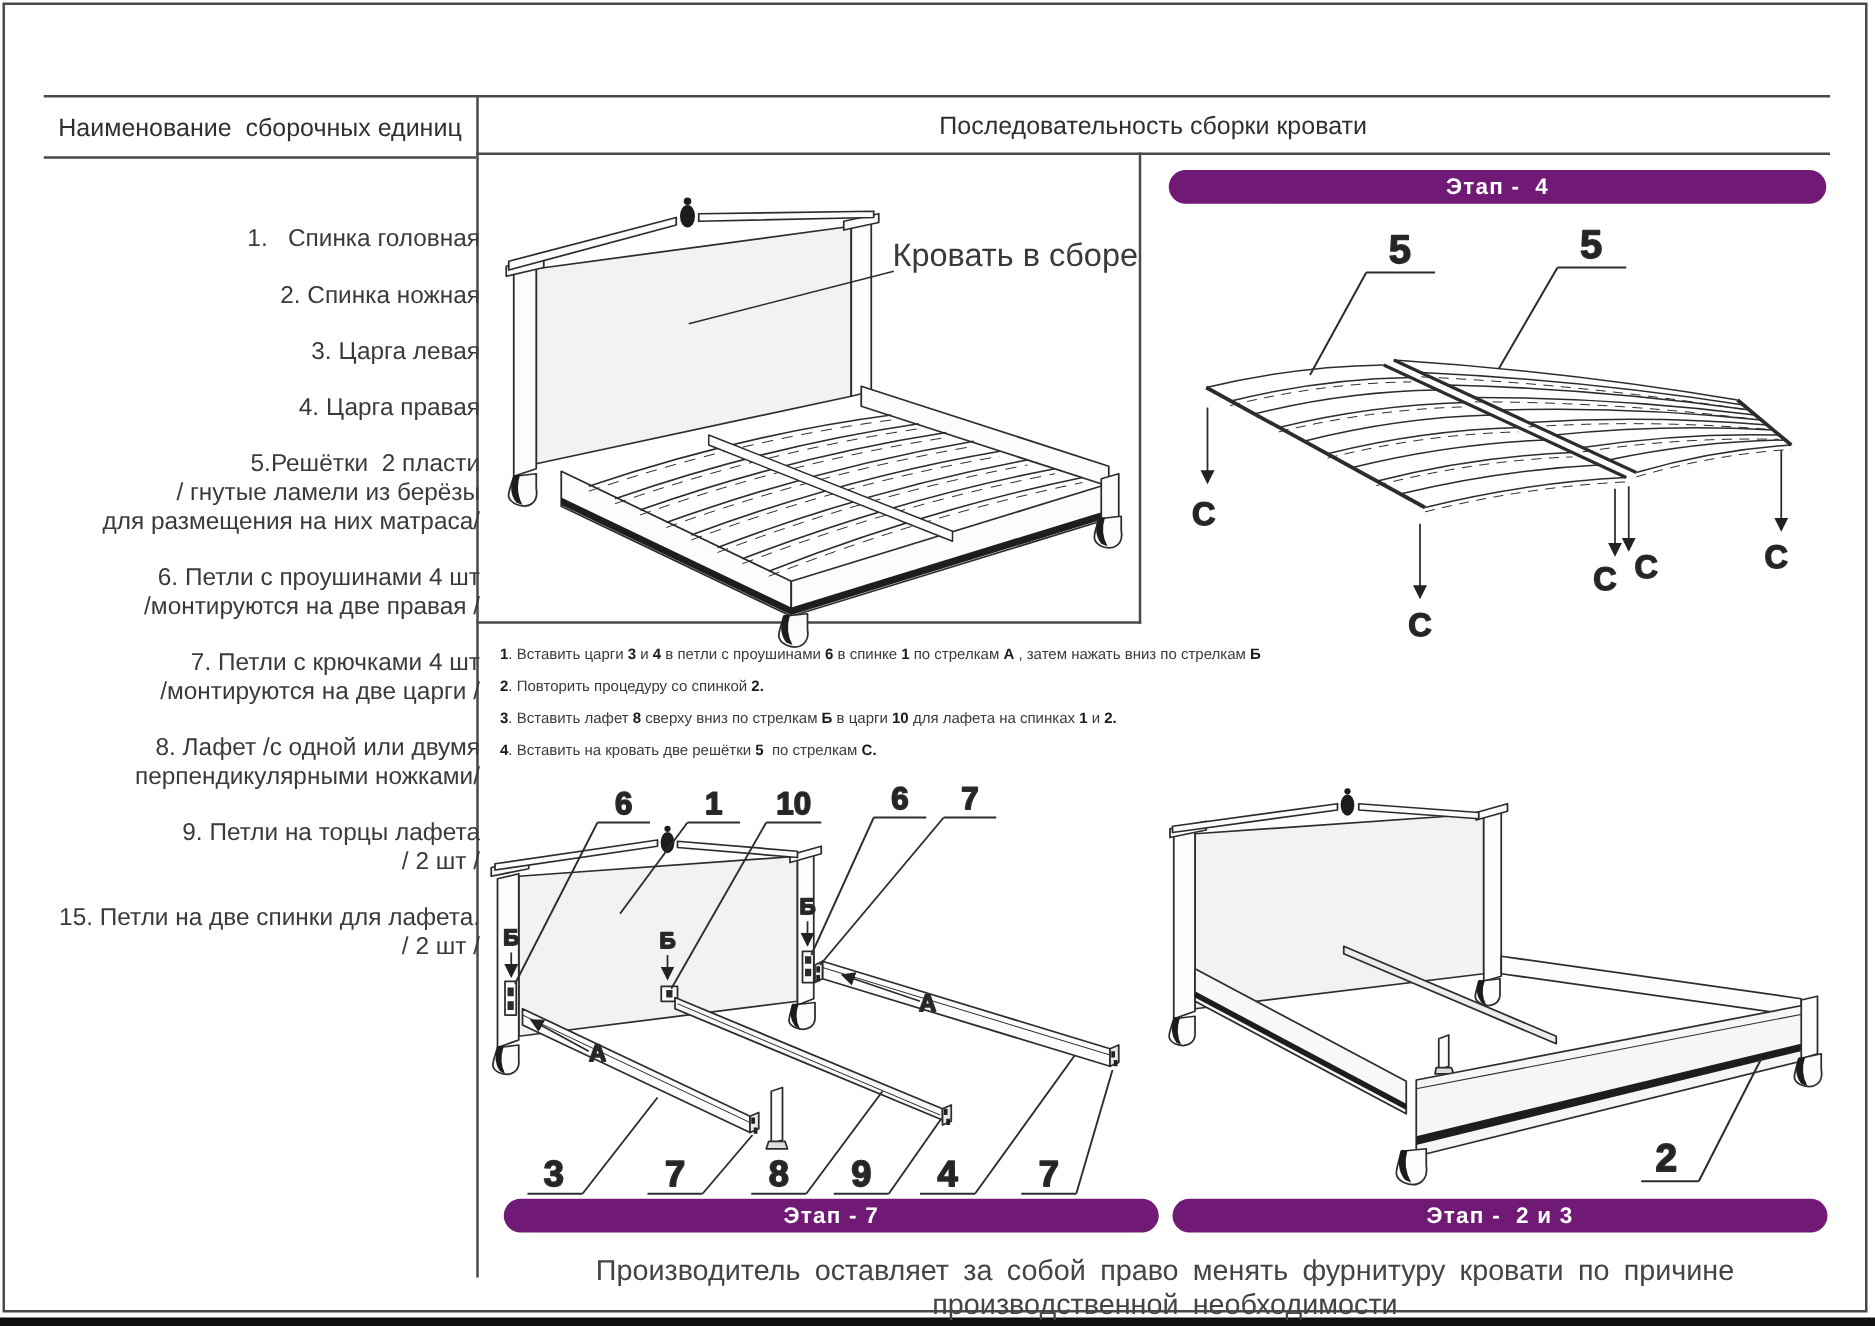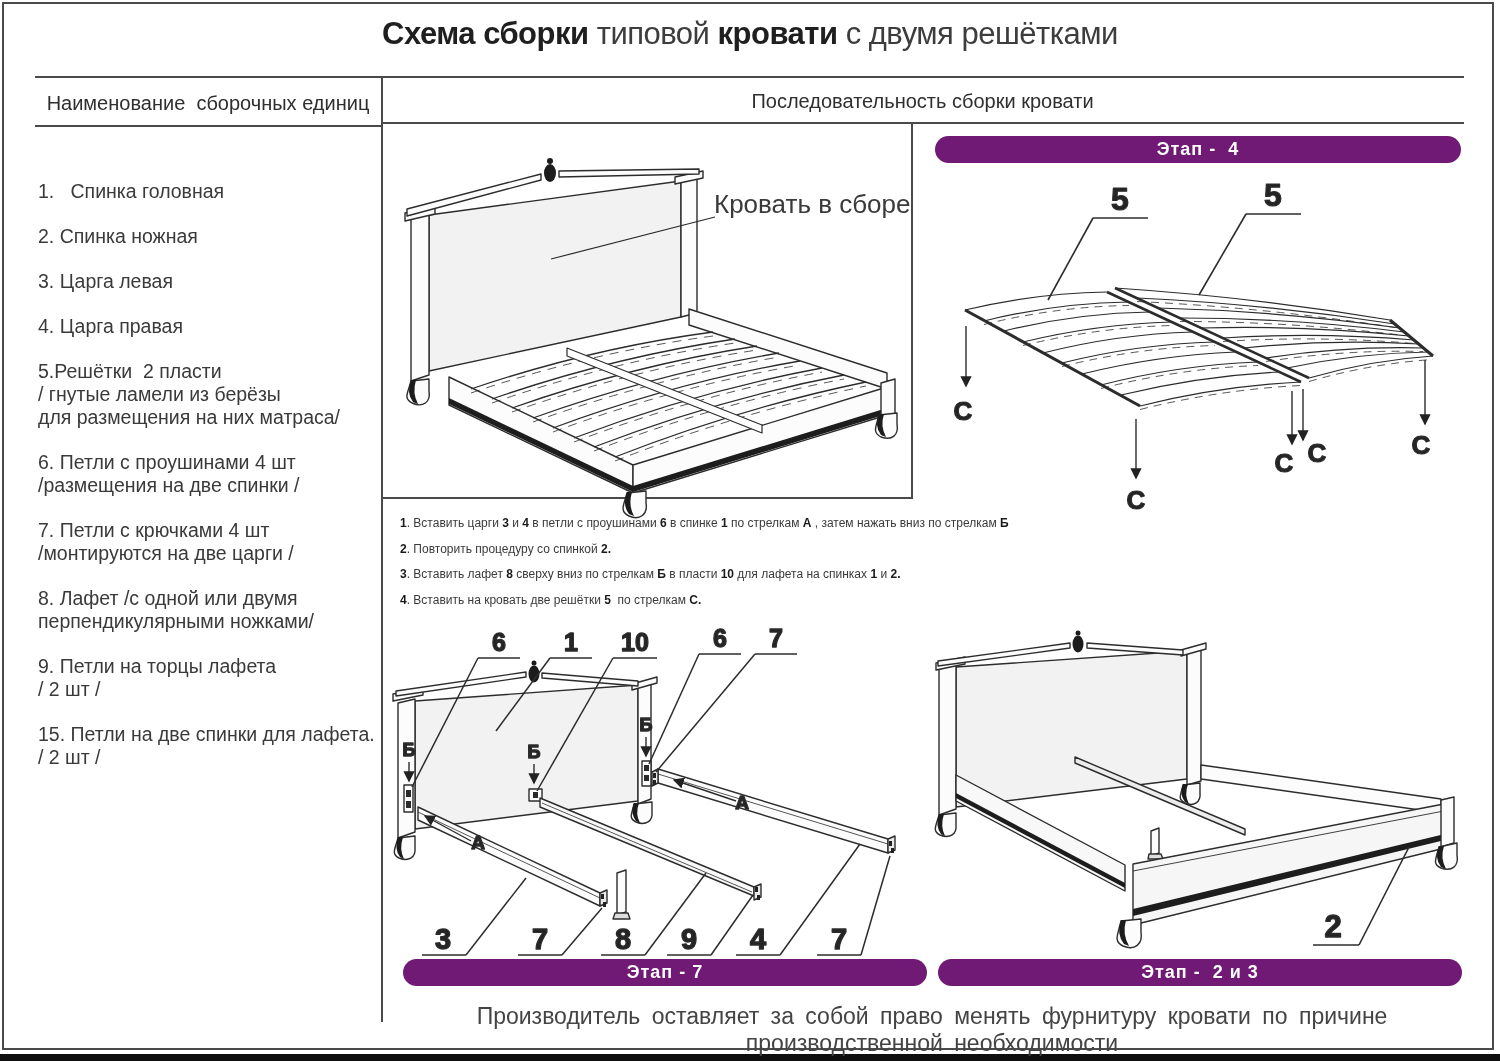"Схема сборки типовой кровати с" div.title { html: <div><span>Схема сборки</span><span> типовой </span><span>кровати</span><span> с двумя решётками</span></div> -> none }
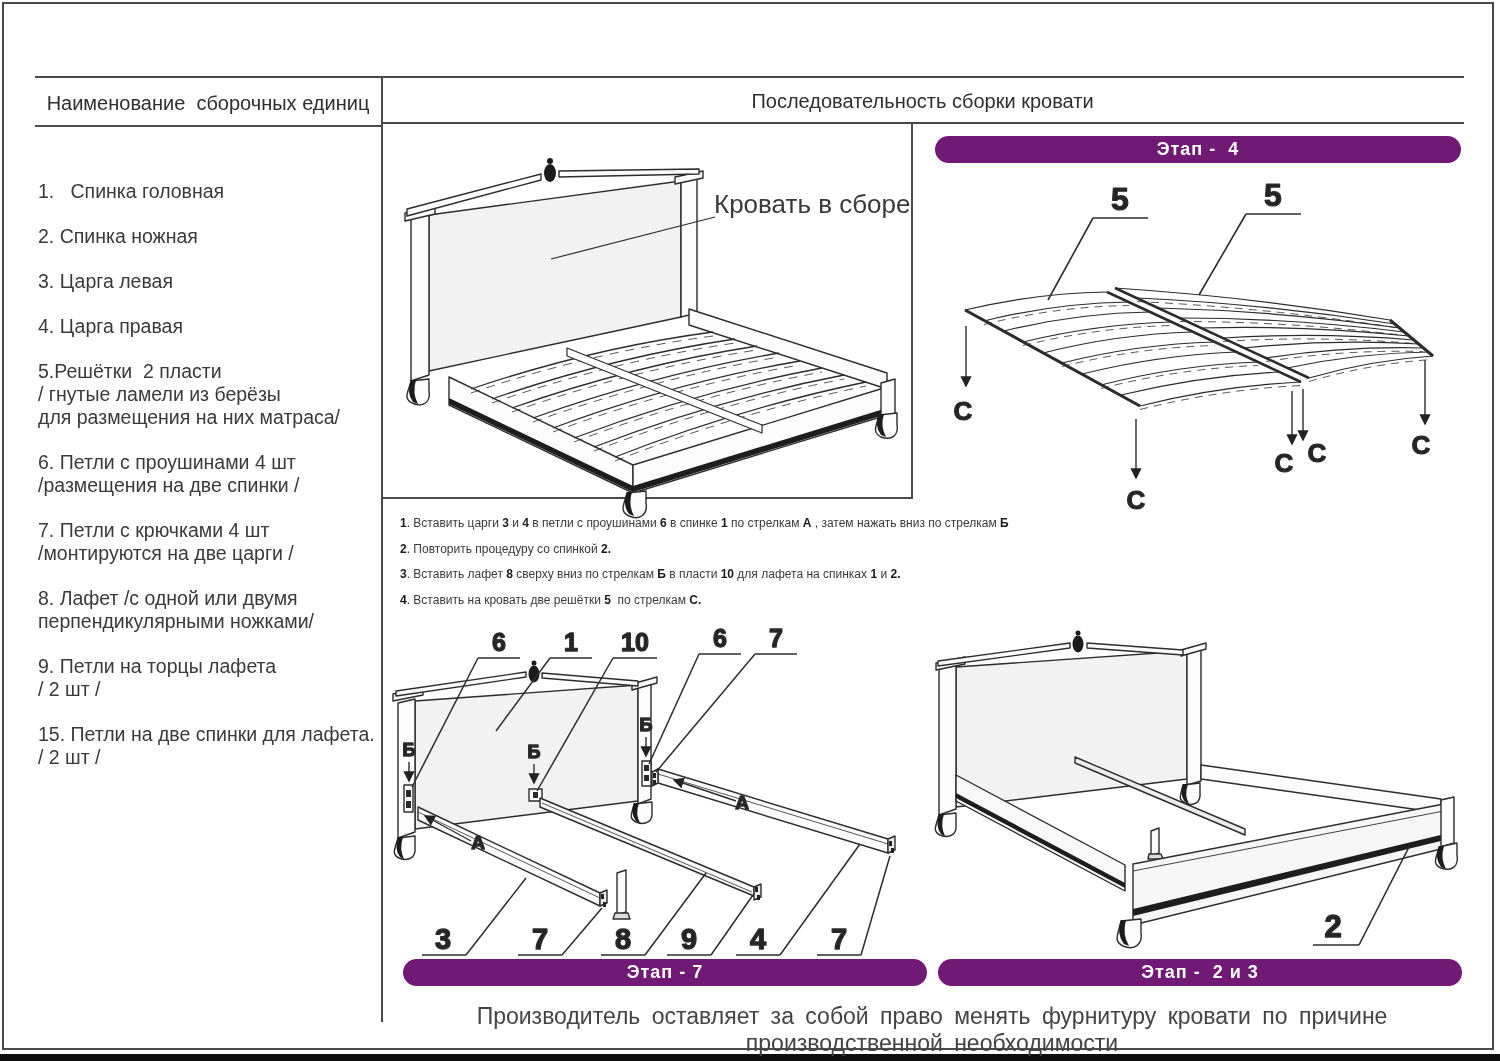"1. Спинка головная" .parts-list { text-align: none -> right }
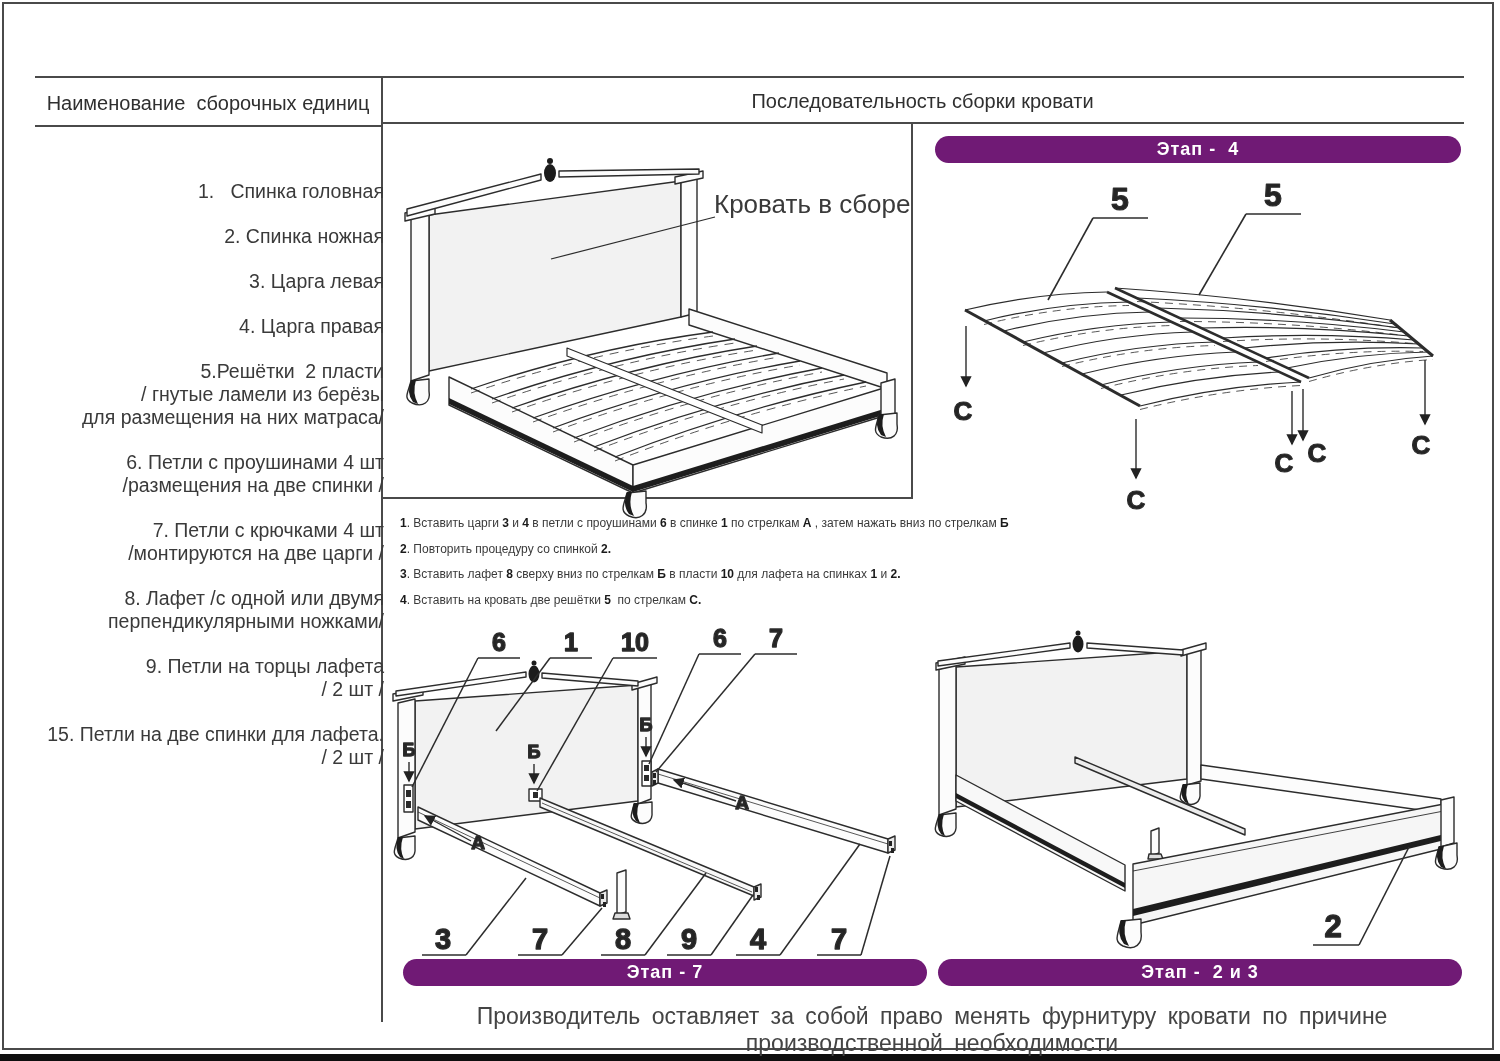"/размещения на две спинки /" div.part-line { text: /размещения на две спинки -> /монтируются на две правая }
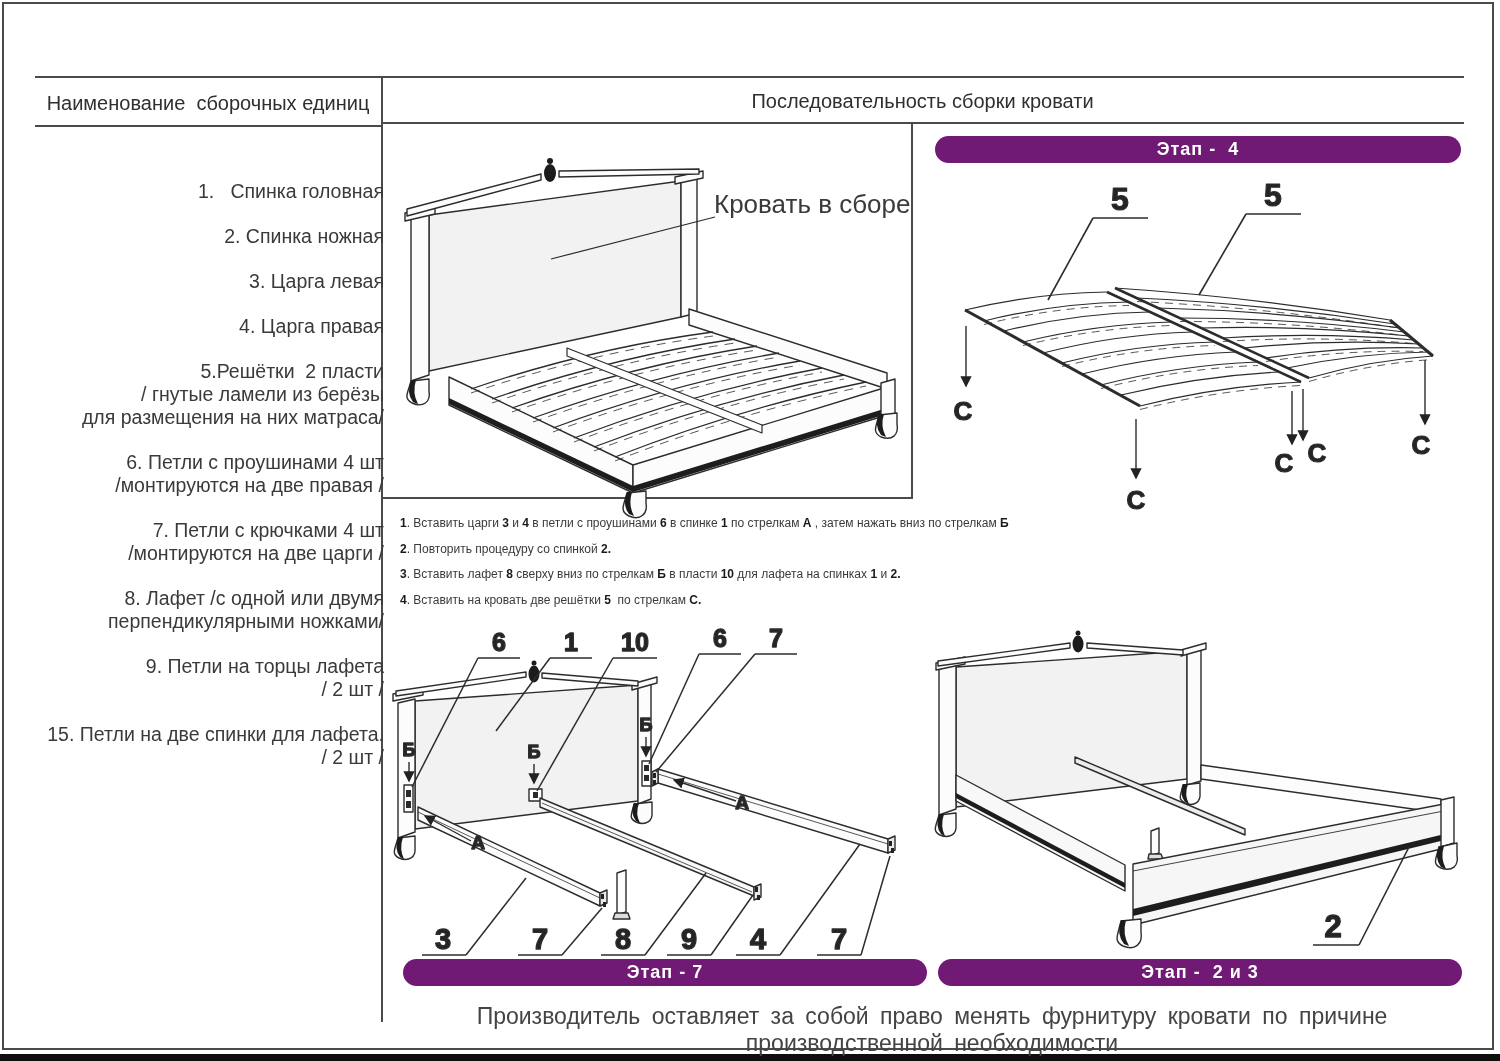"в пласти" span { text: пласти -> царги }
